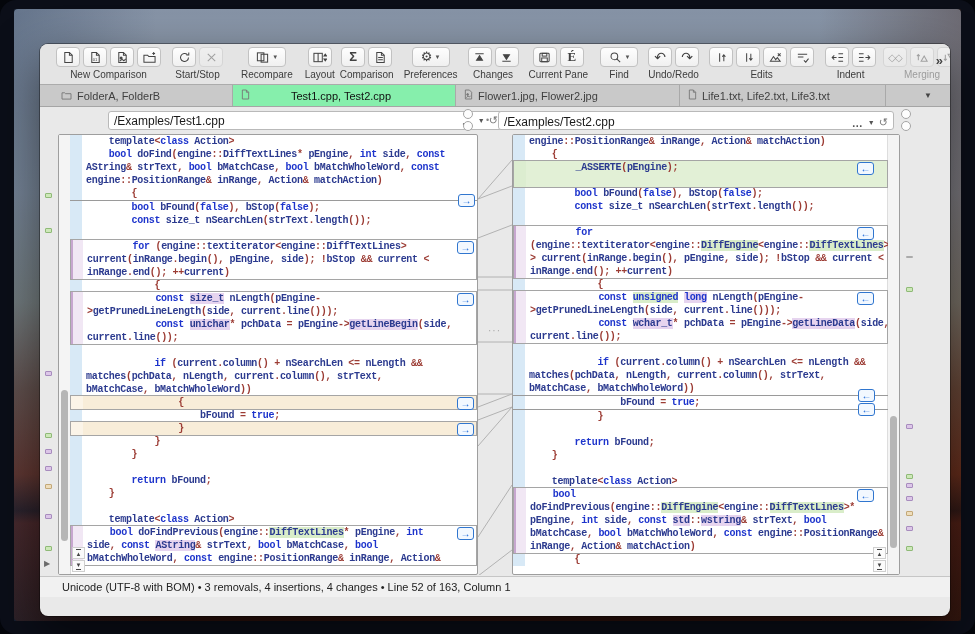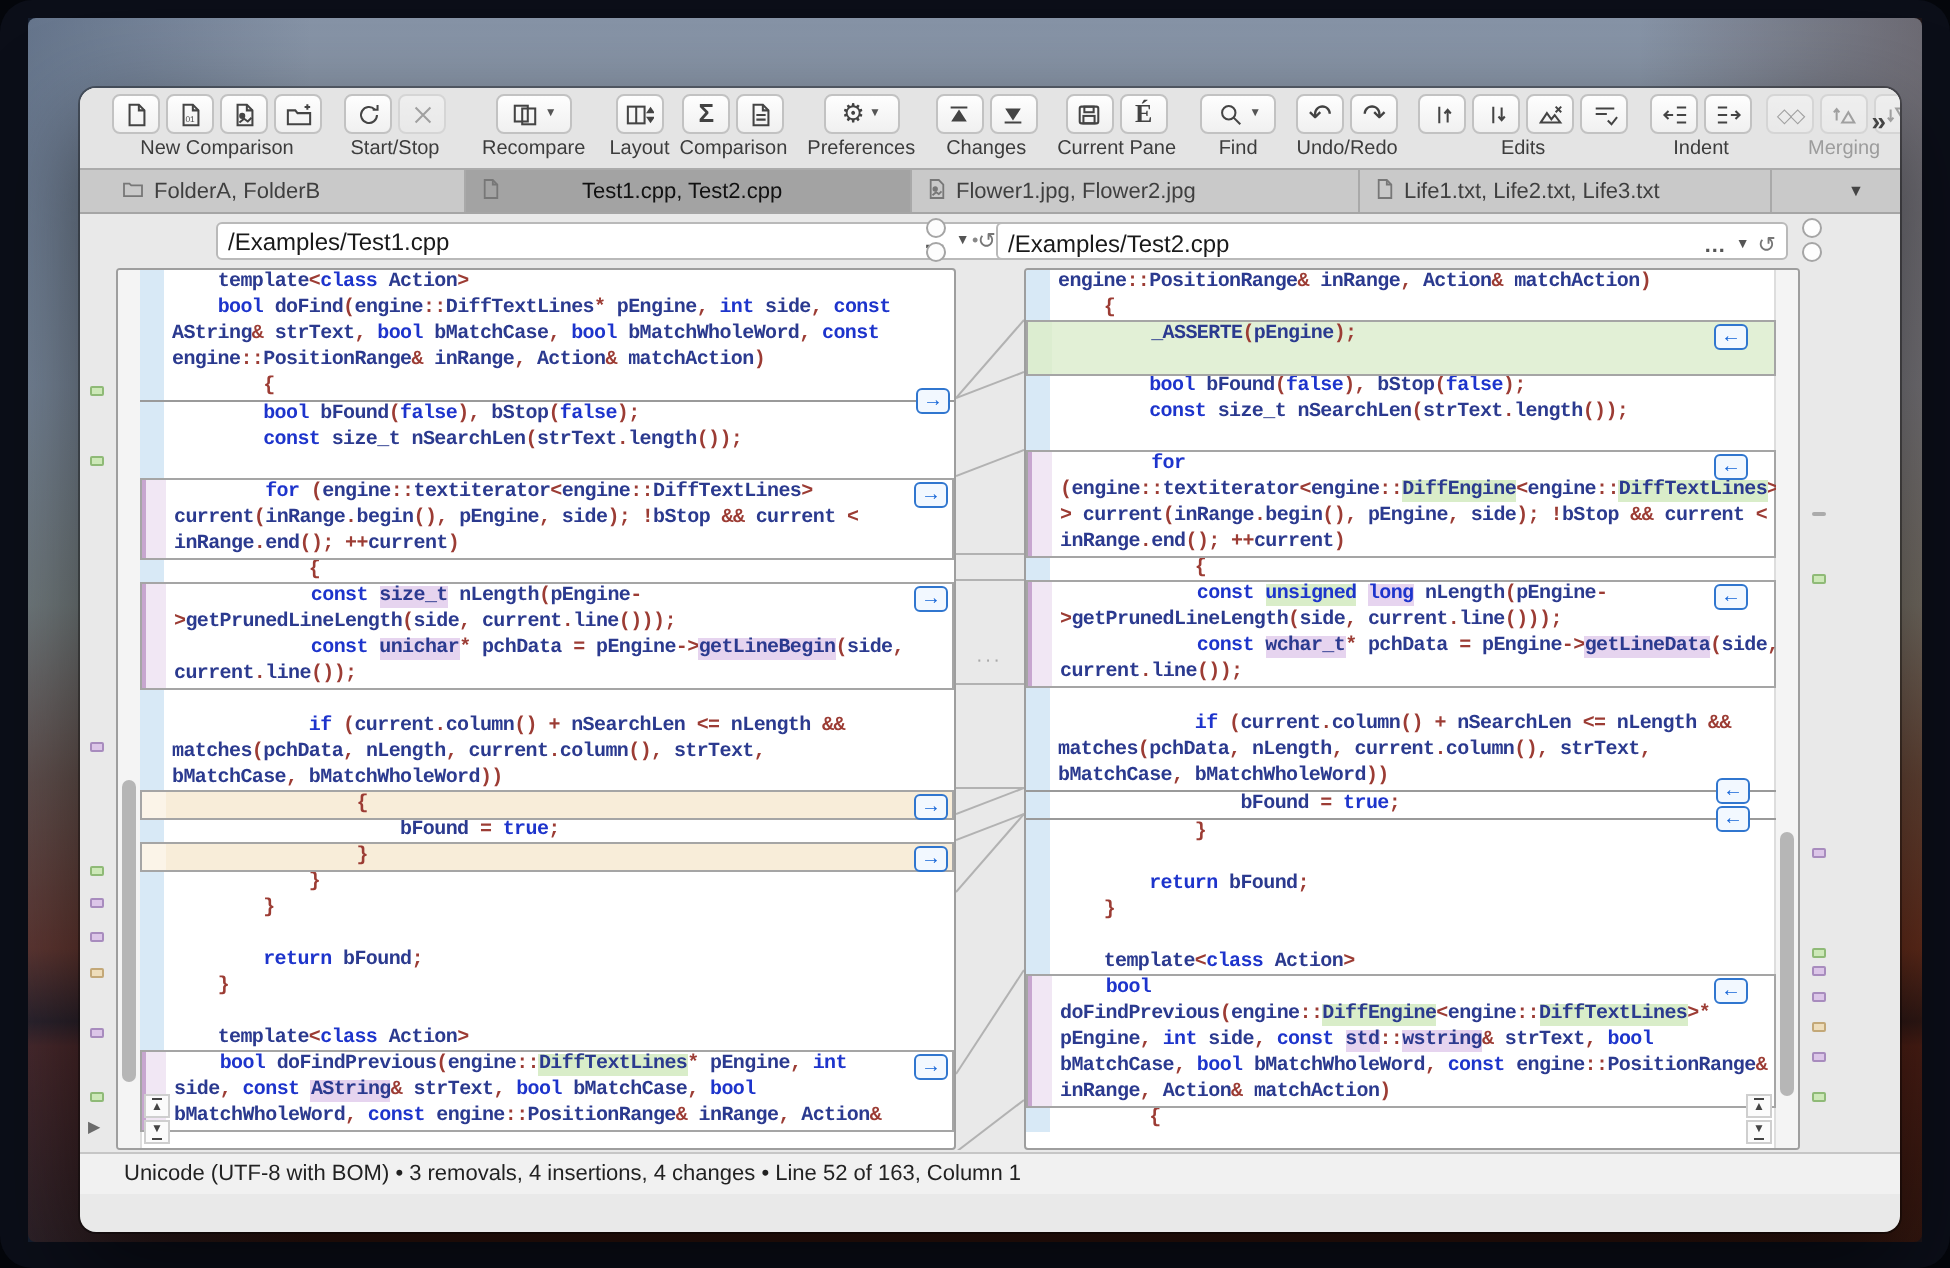"Test1.cpp, Test2.cpp" .tab.active { background: #a3a3a3 -> #86efac }
